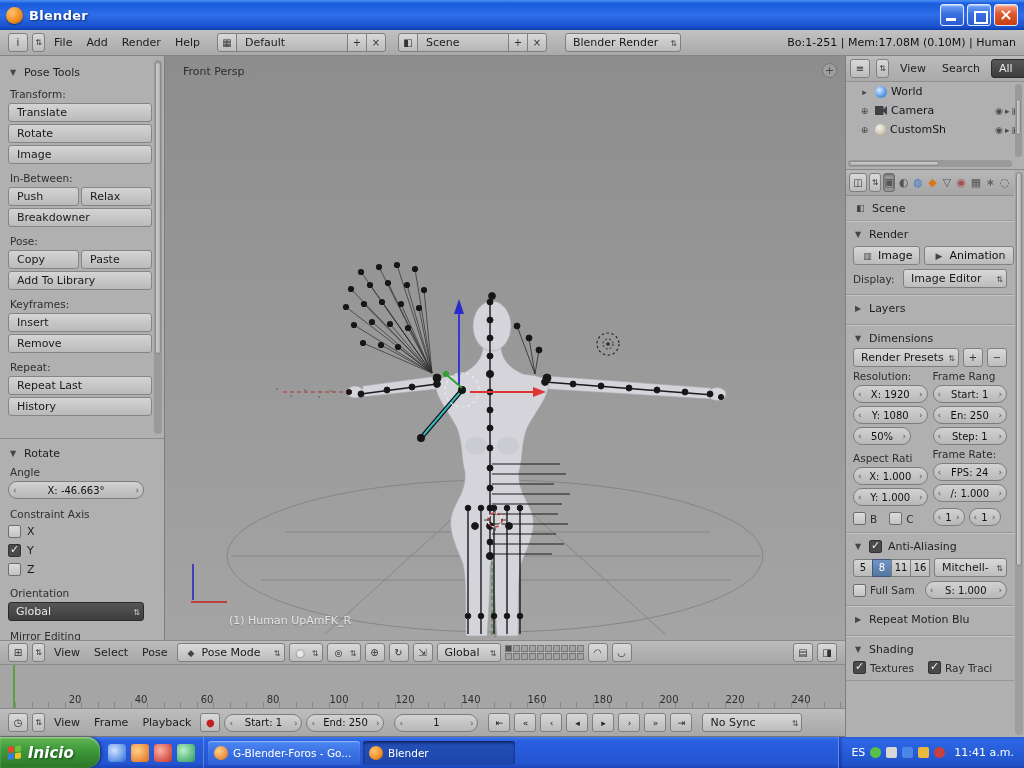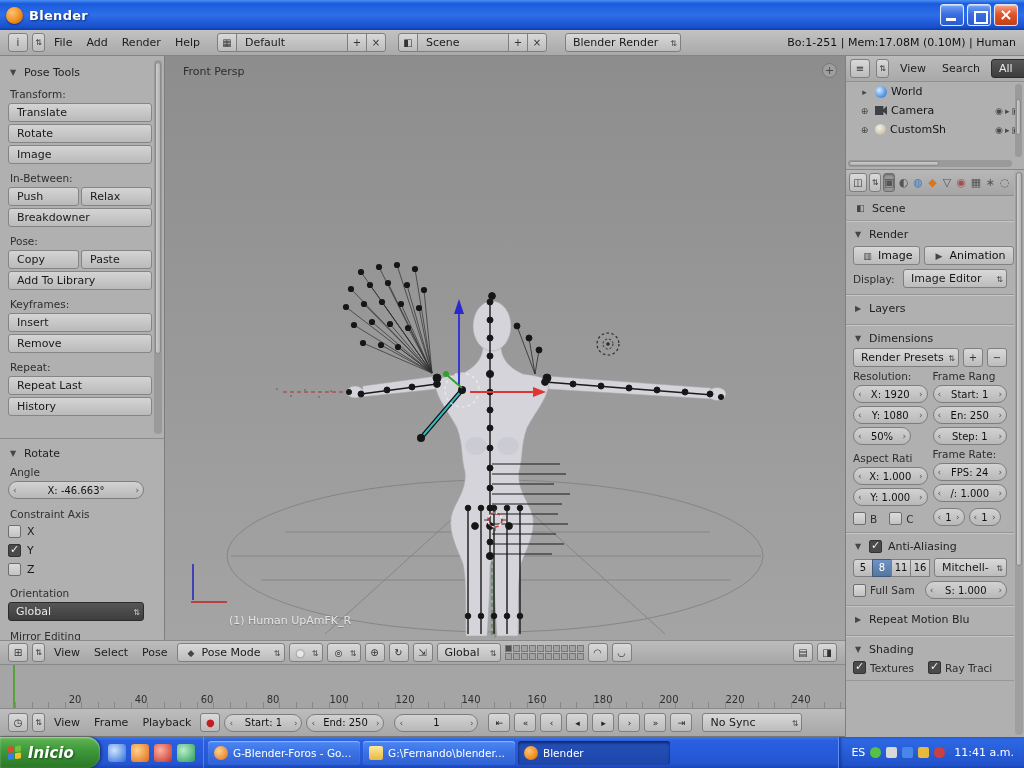"G:\Fernando\blender..." span.task { html: <span> <span></span> <span>G:\Fernando\blender...</span> </span> -> none }
